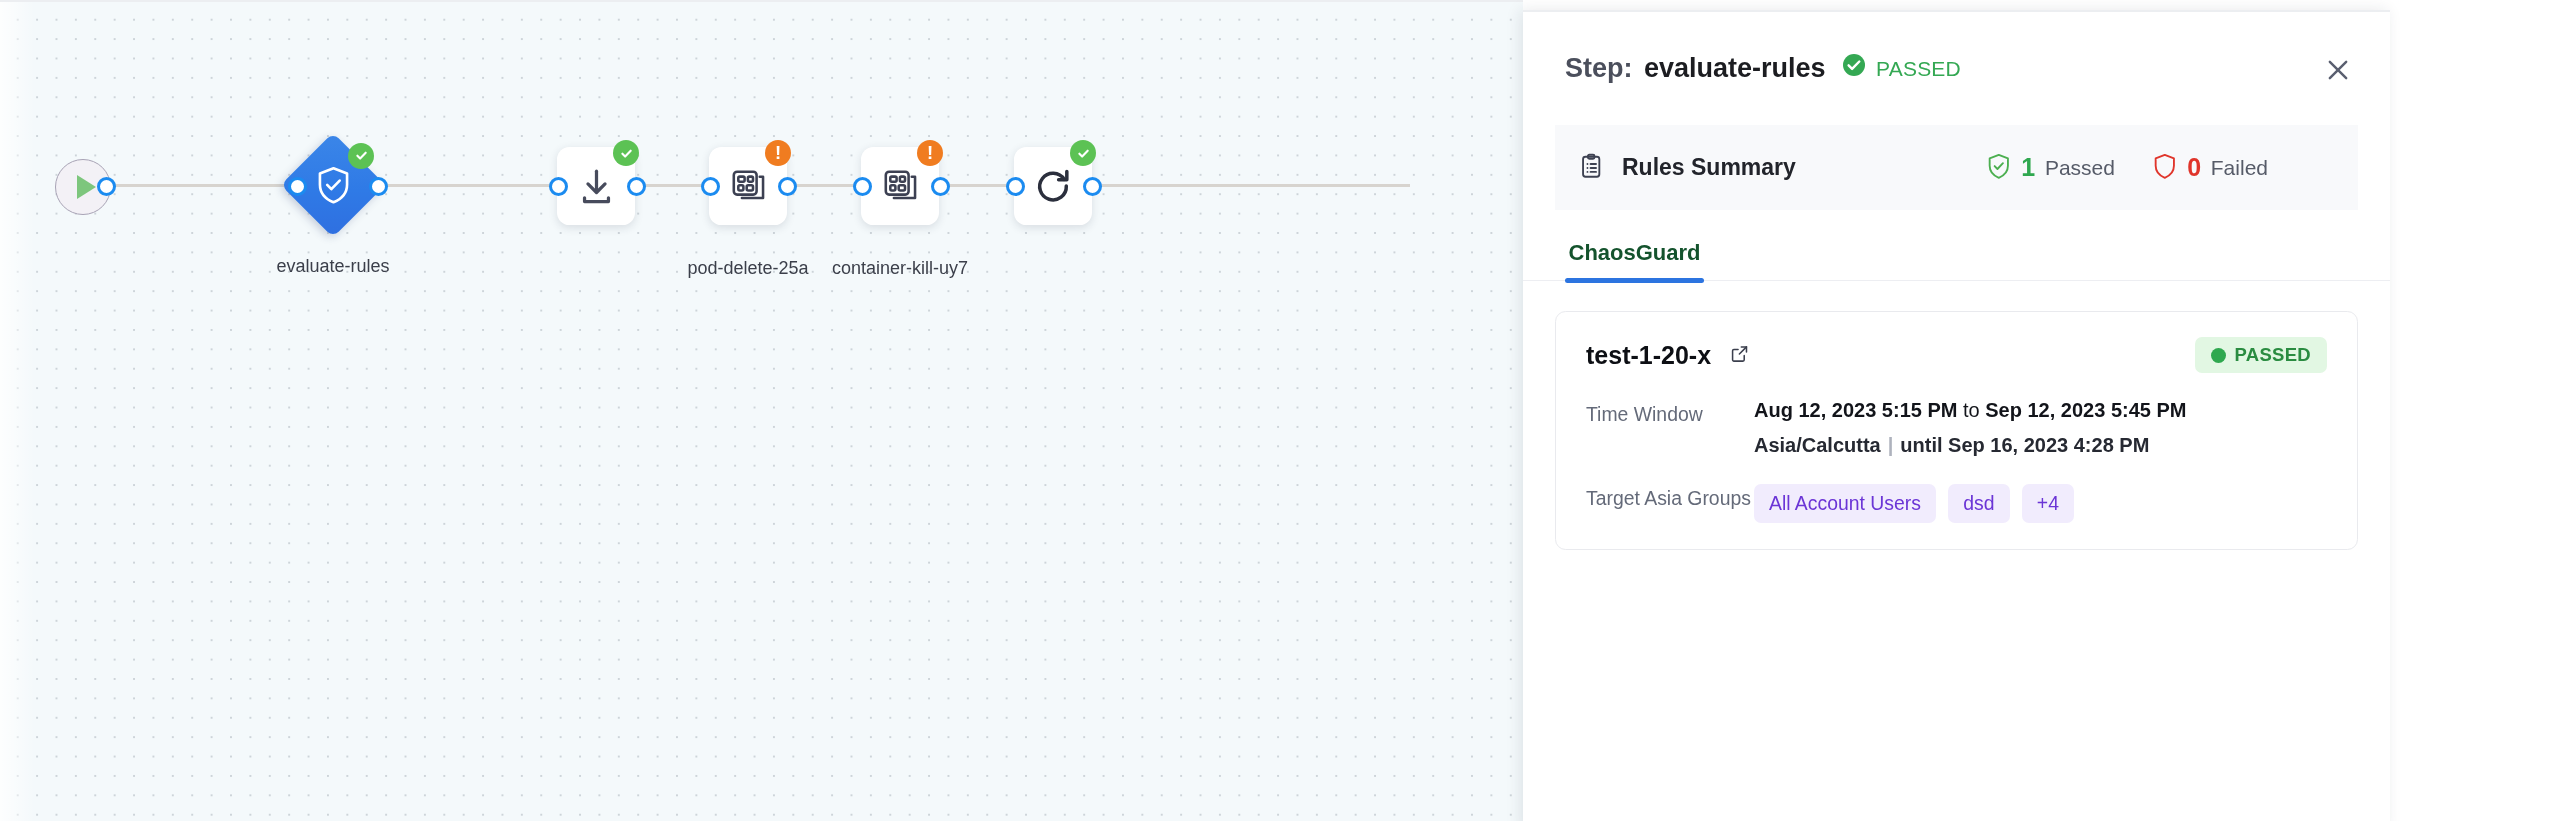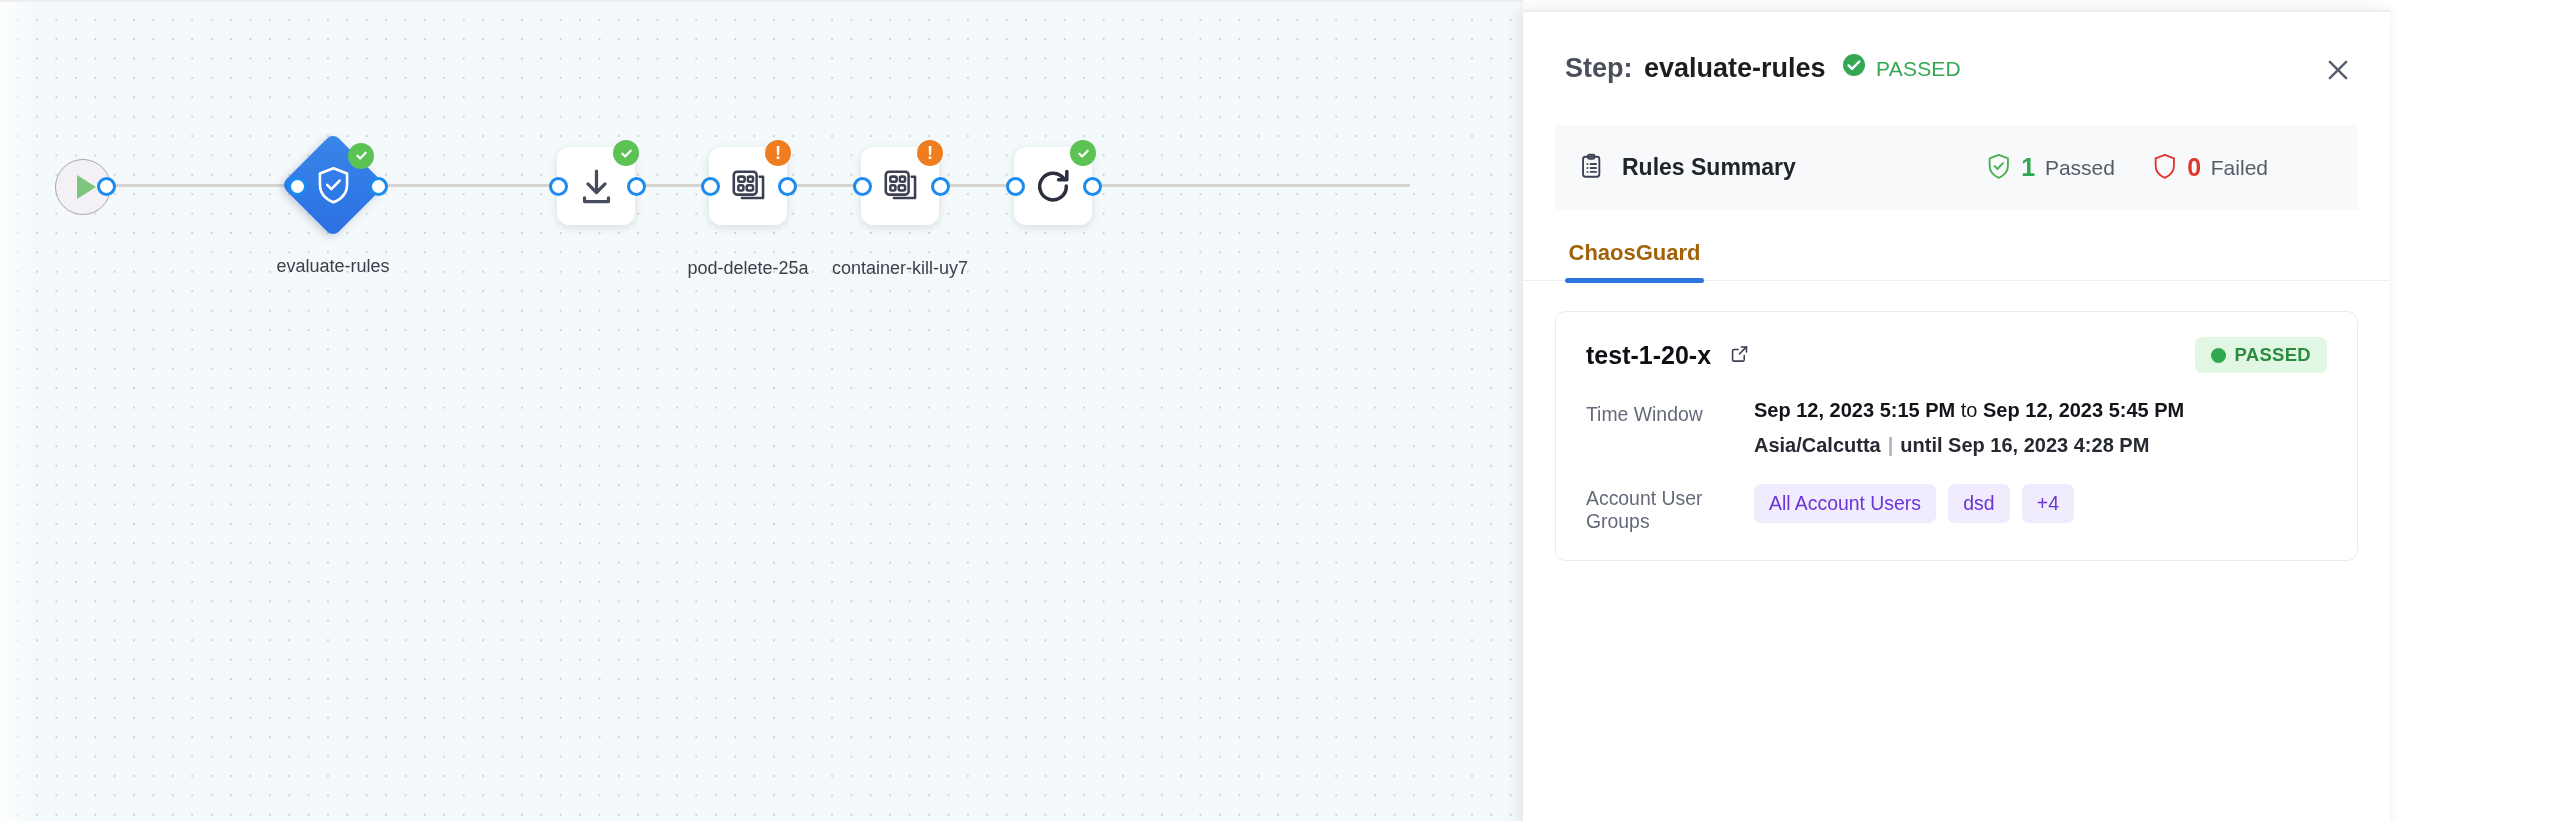"ChaosGuard" .tab { color: #a16207 -> #14532d }
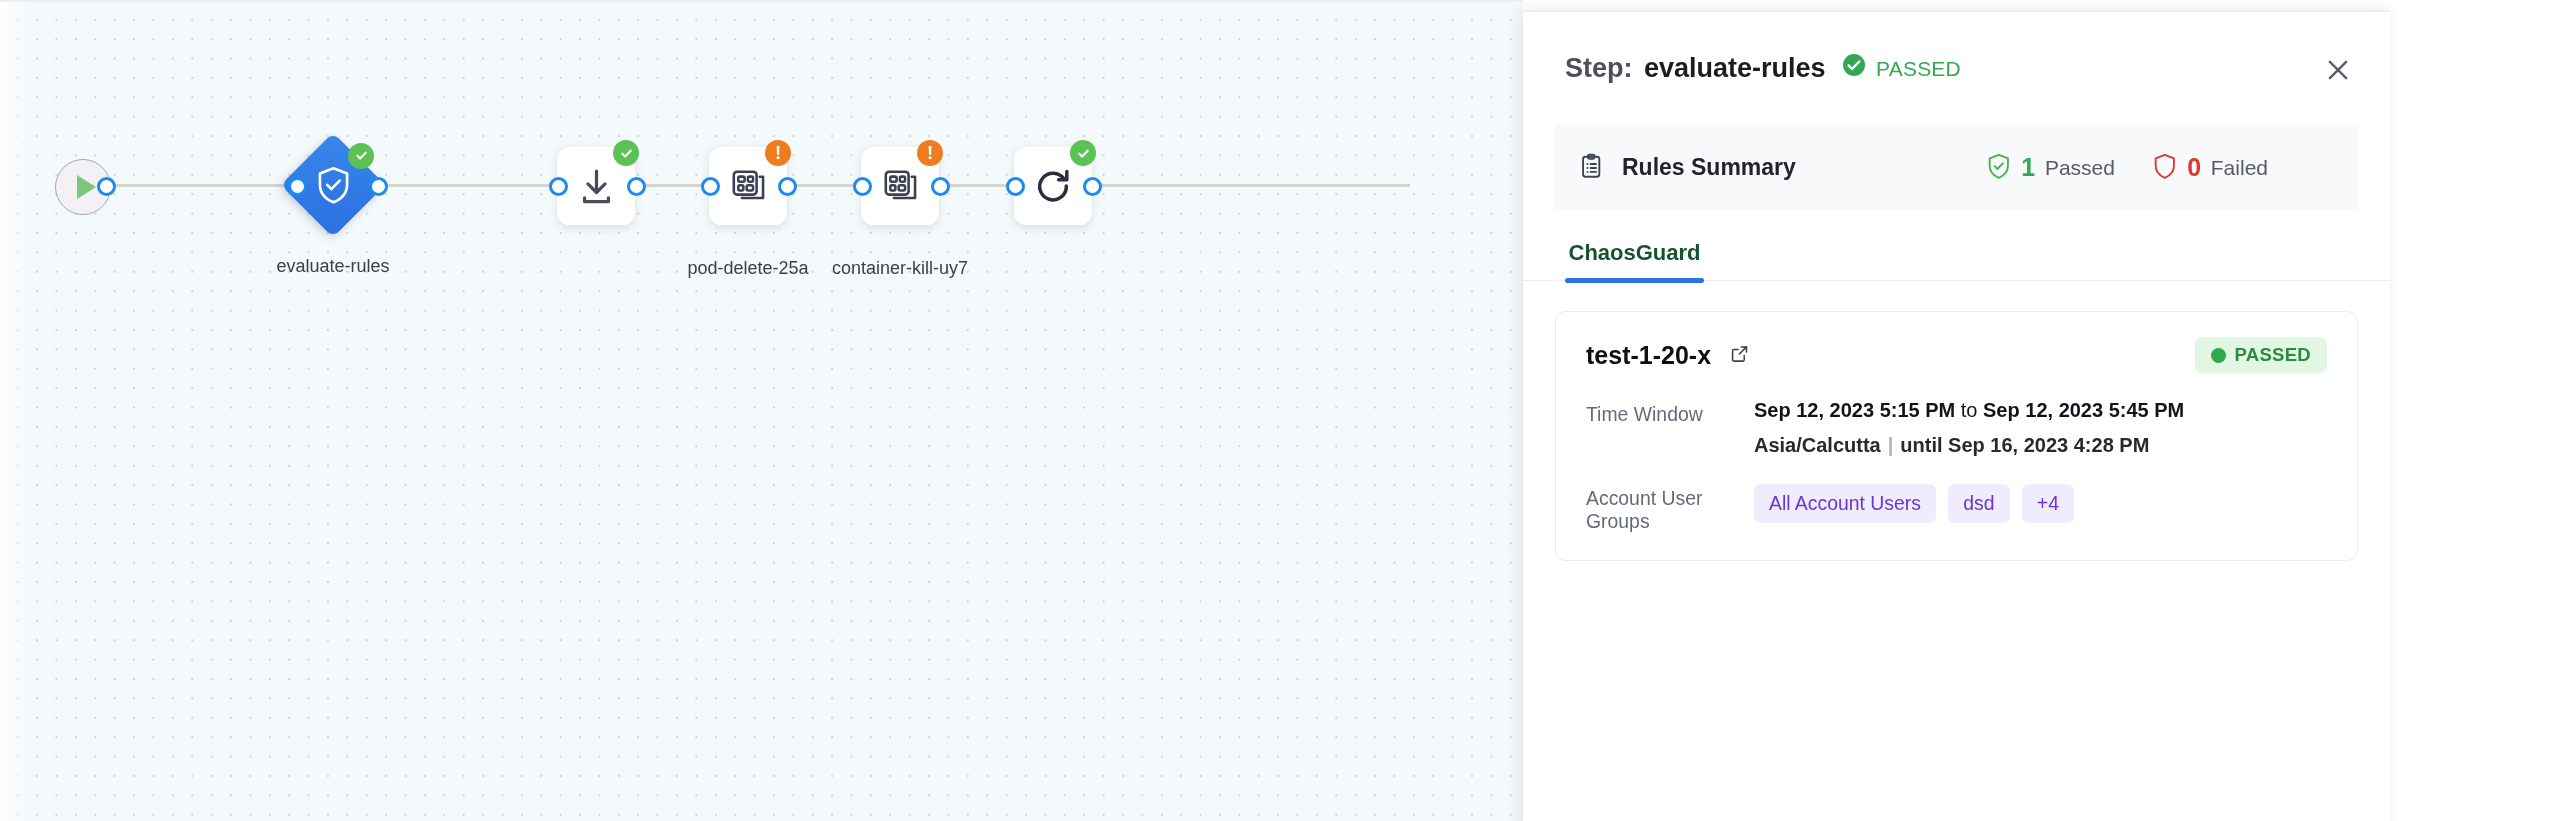"Sep 12, 2023 5:15 PM" span.strong { text: Sep -> Aug }
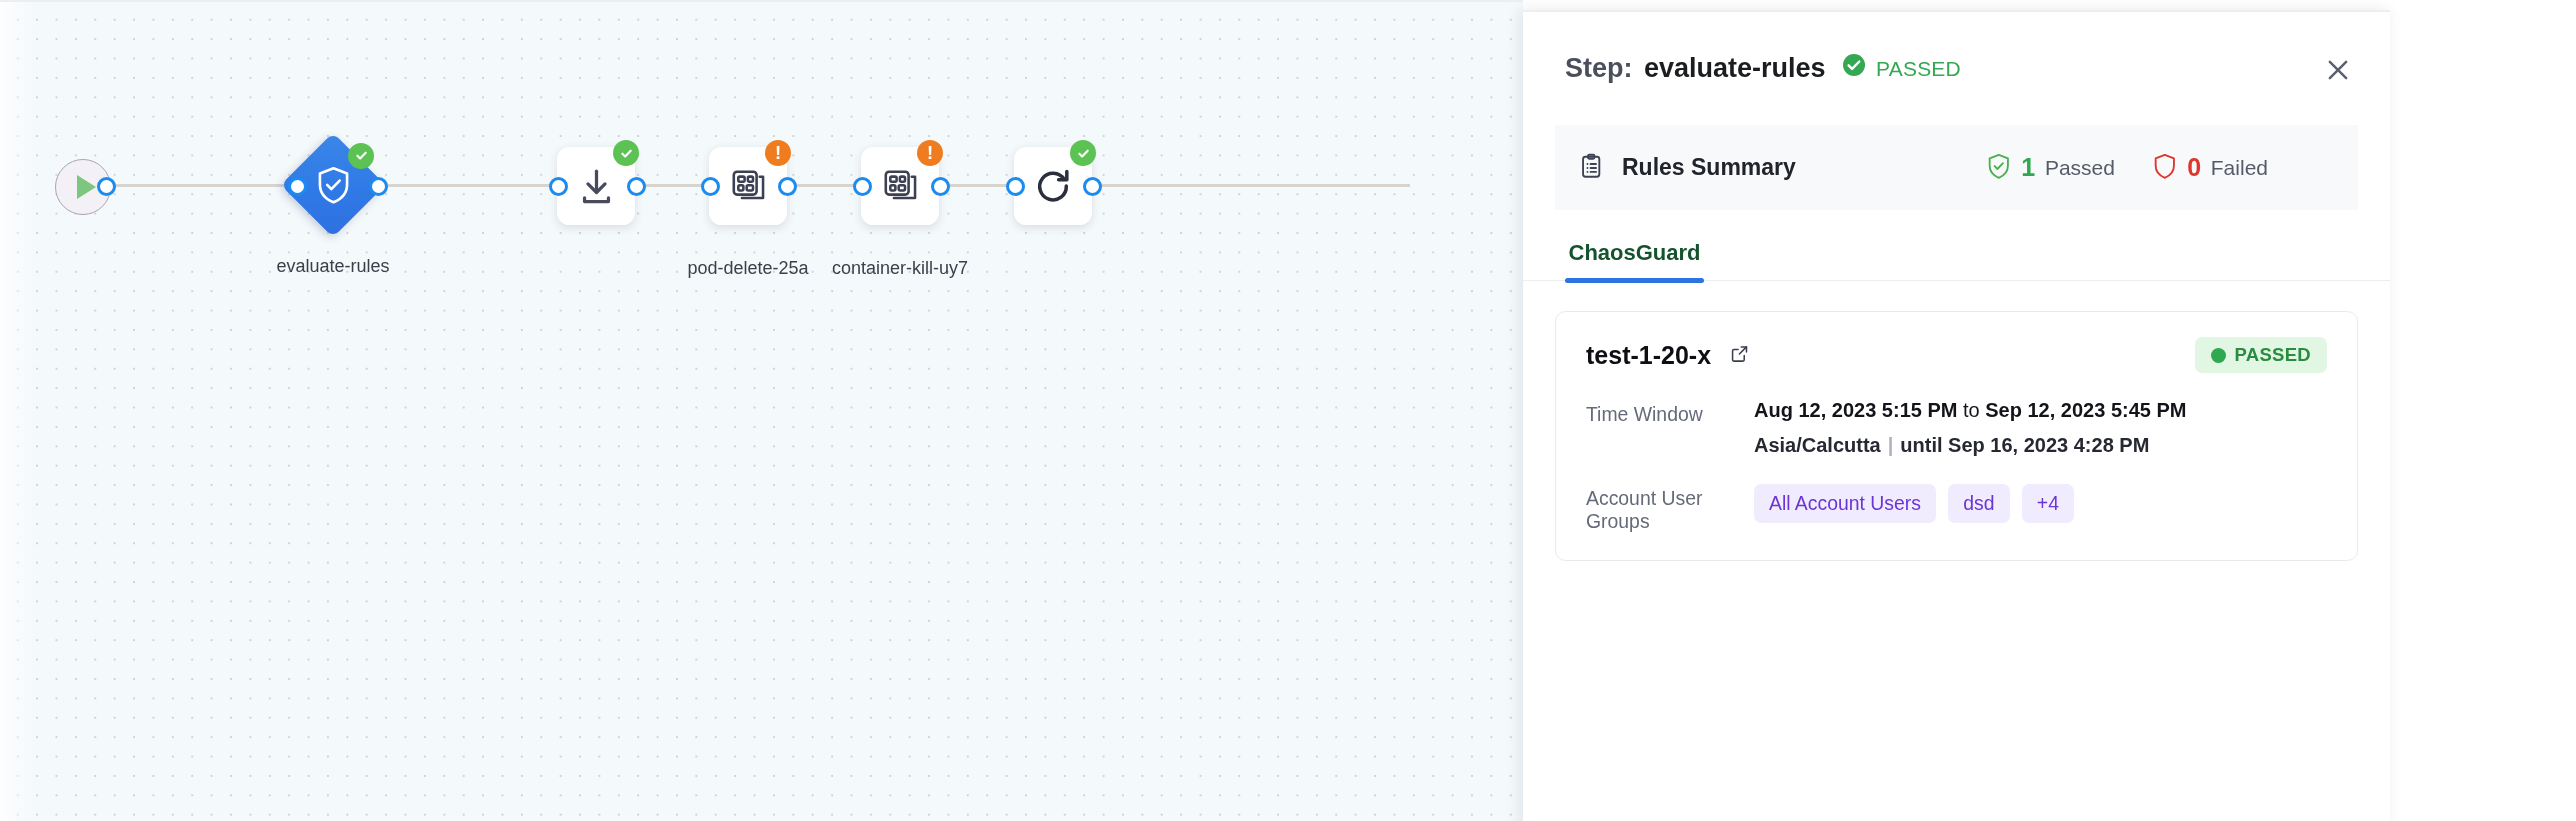"Account User Groups" span.card-key { text: Account User -> Target Asia }
